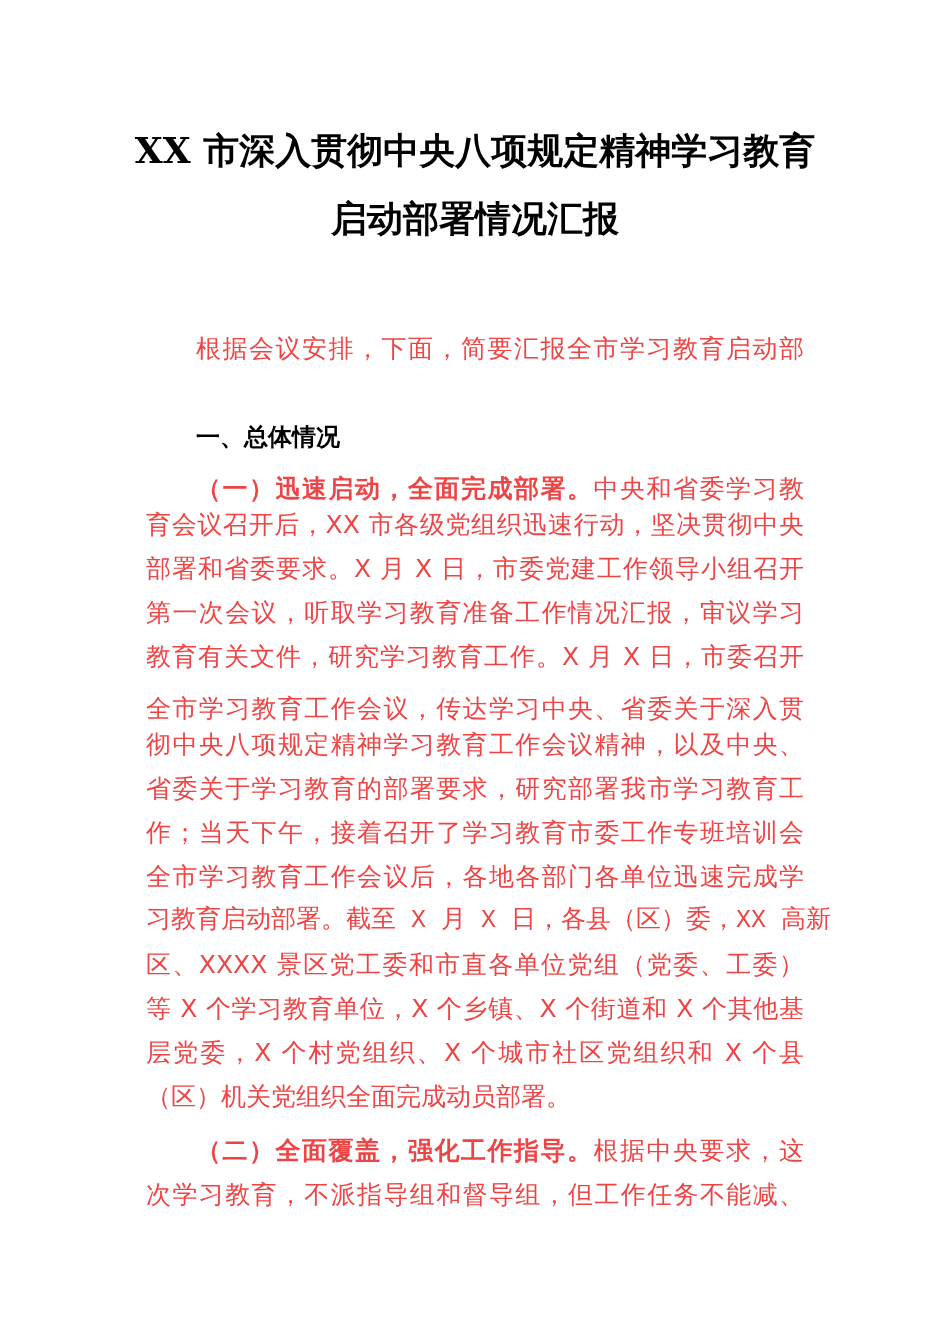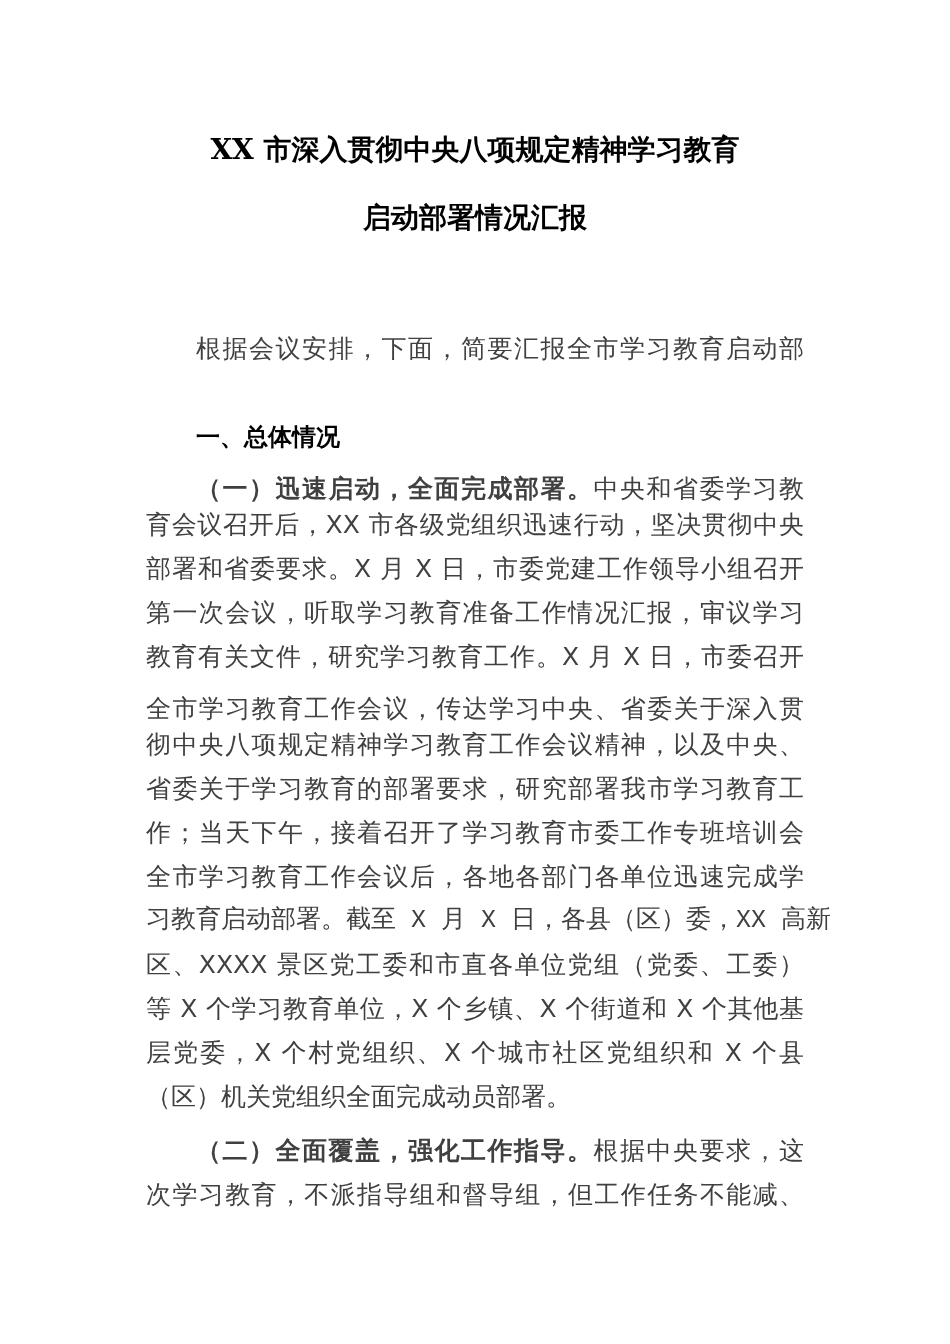"XX 市深入贯彻中央八项规定精神学习教育" .title-line { font-size: 28px -> 36px }
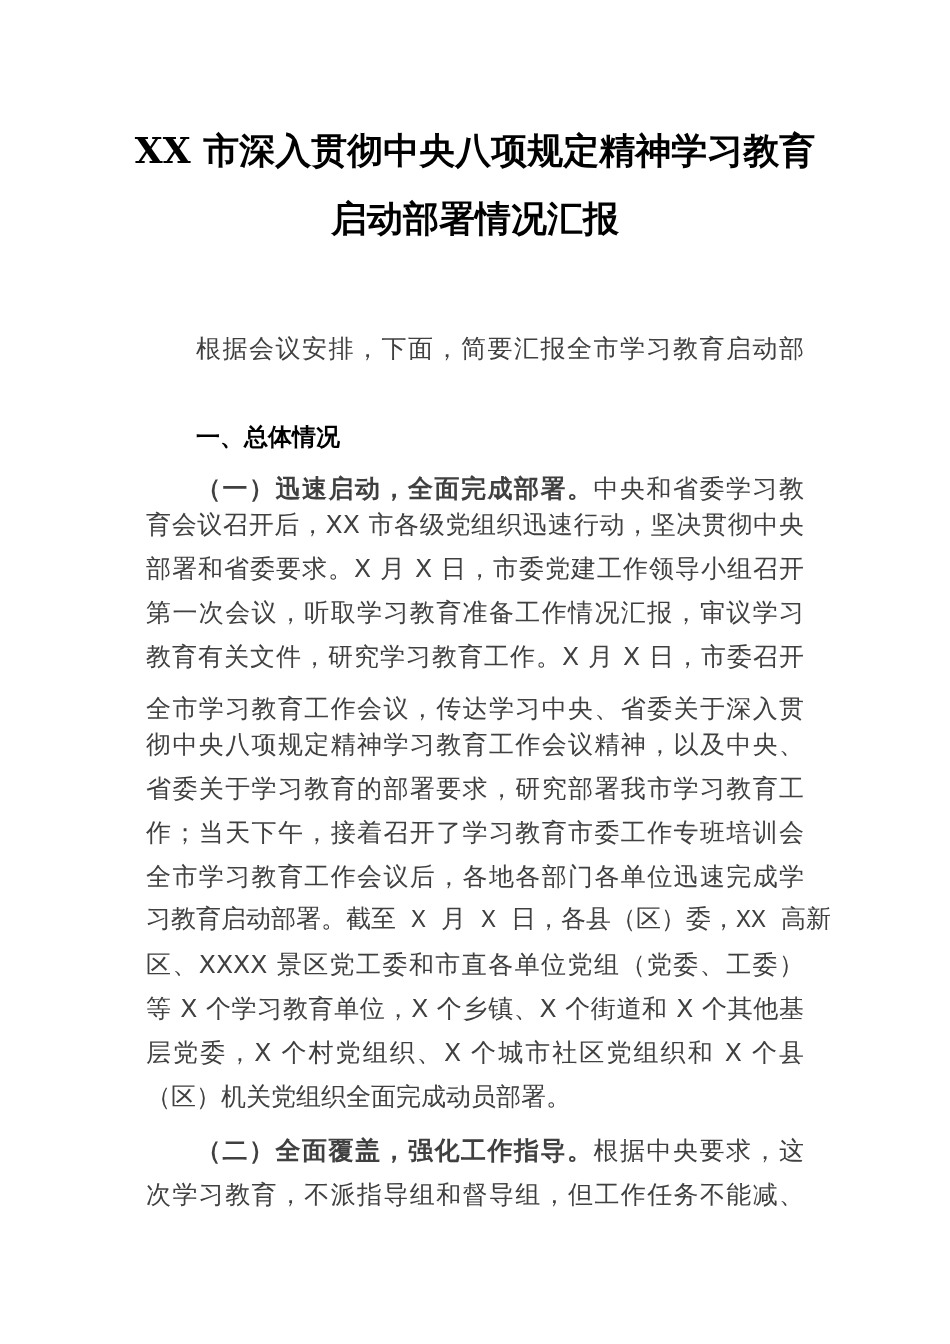"根据会议安排，下面，简要汇报全市学习教育启动部" .line { color: #404040 -> #ef4444 }
